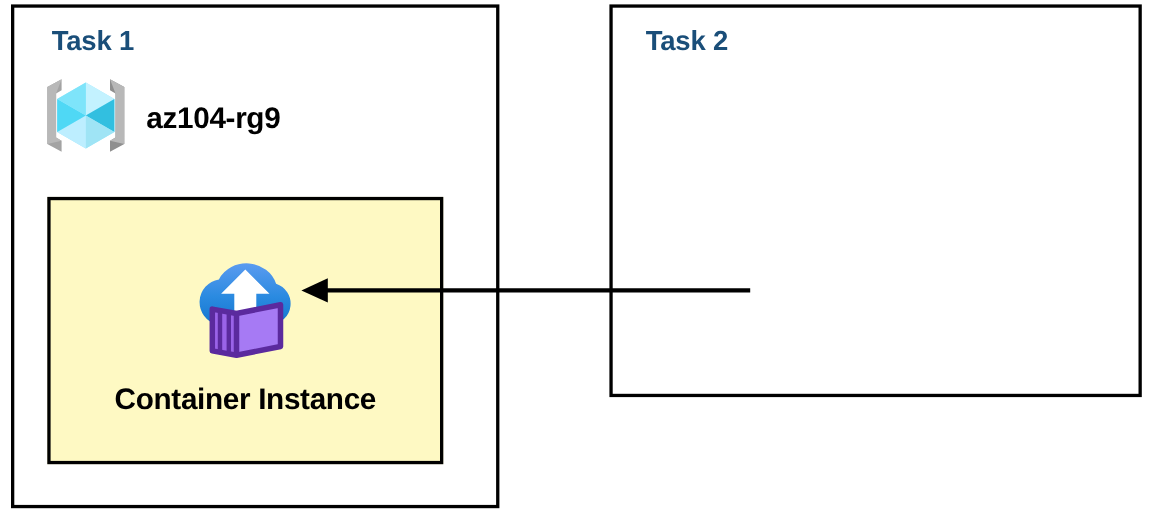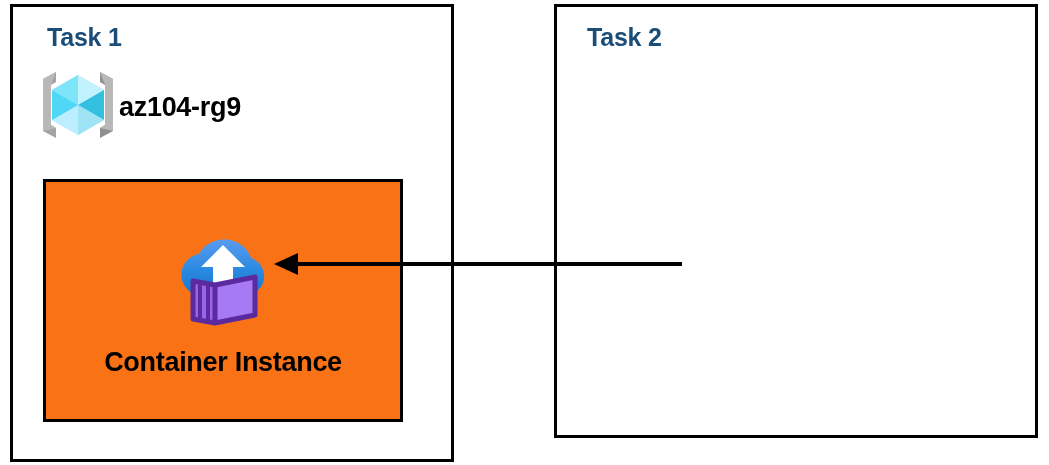"Task 2" #panel-task2 { height: 434px -> 357px }
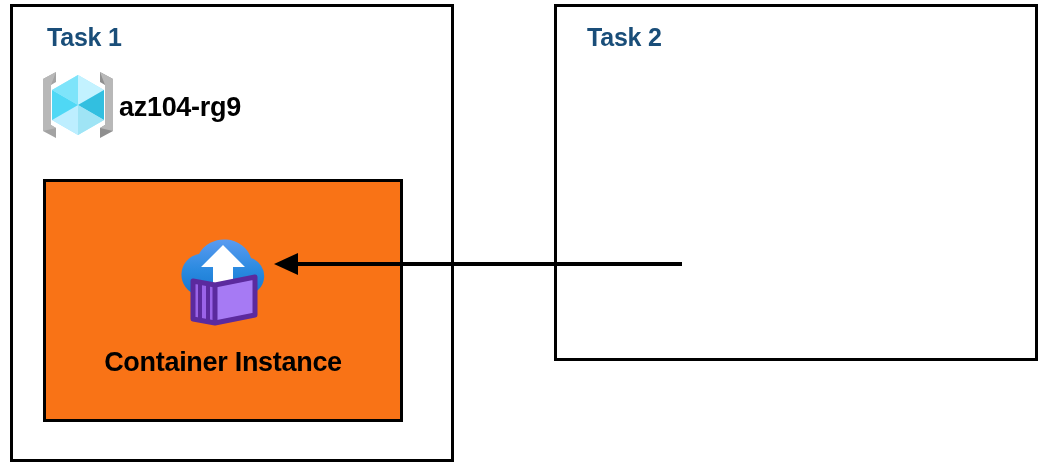"az104-rg9" #rg-row { gap: none -> 14px }
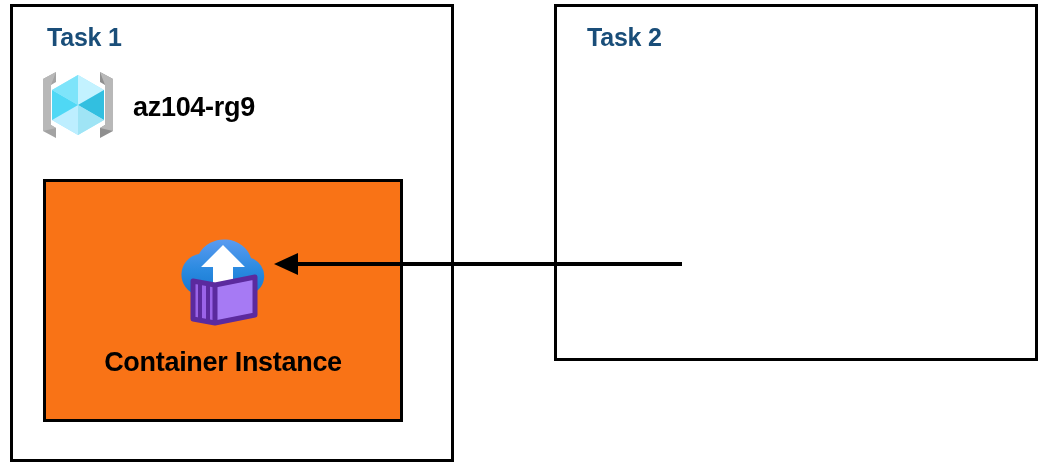"Container Instance" #container-box { background: #f97316 -> #fef9c3 }
